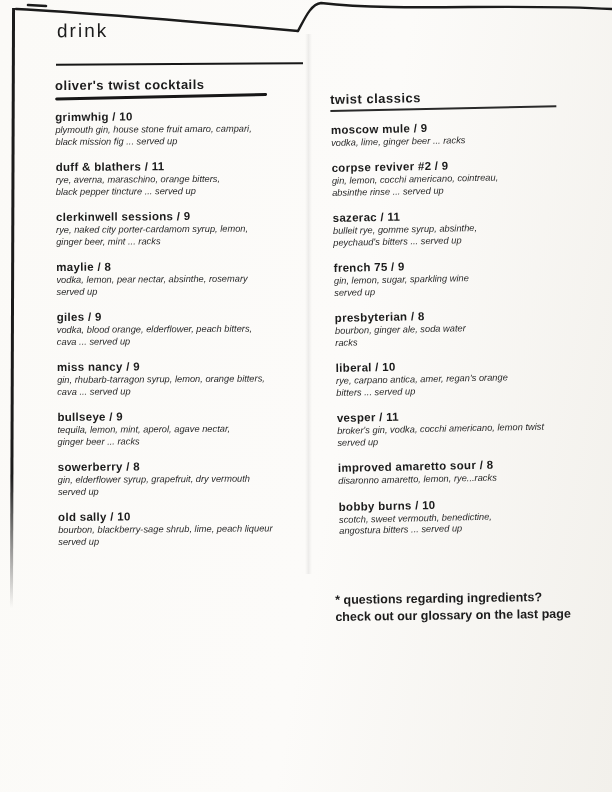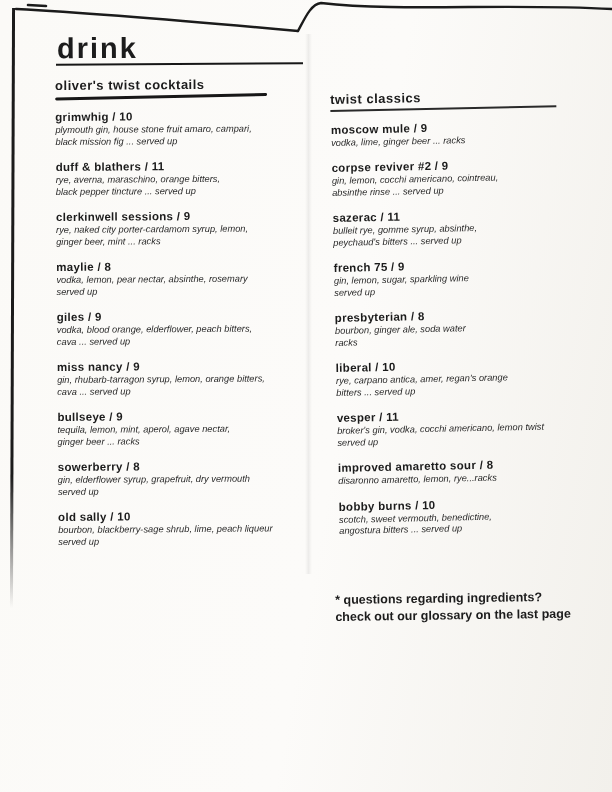"drink" .page-title { font-size: 29px -> 19px; font-weight: bold -> normal; top: 32px -> 20px }
